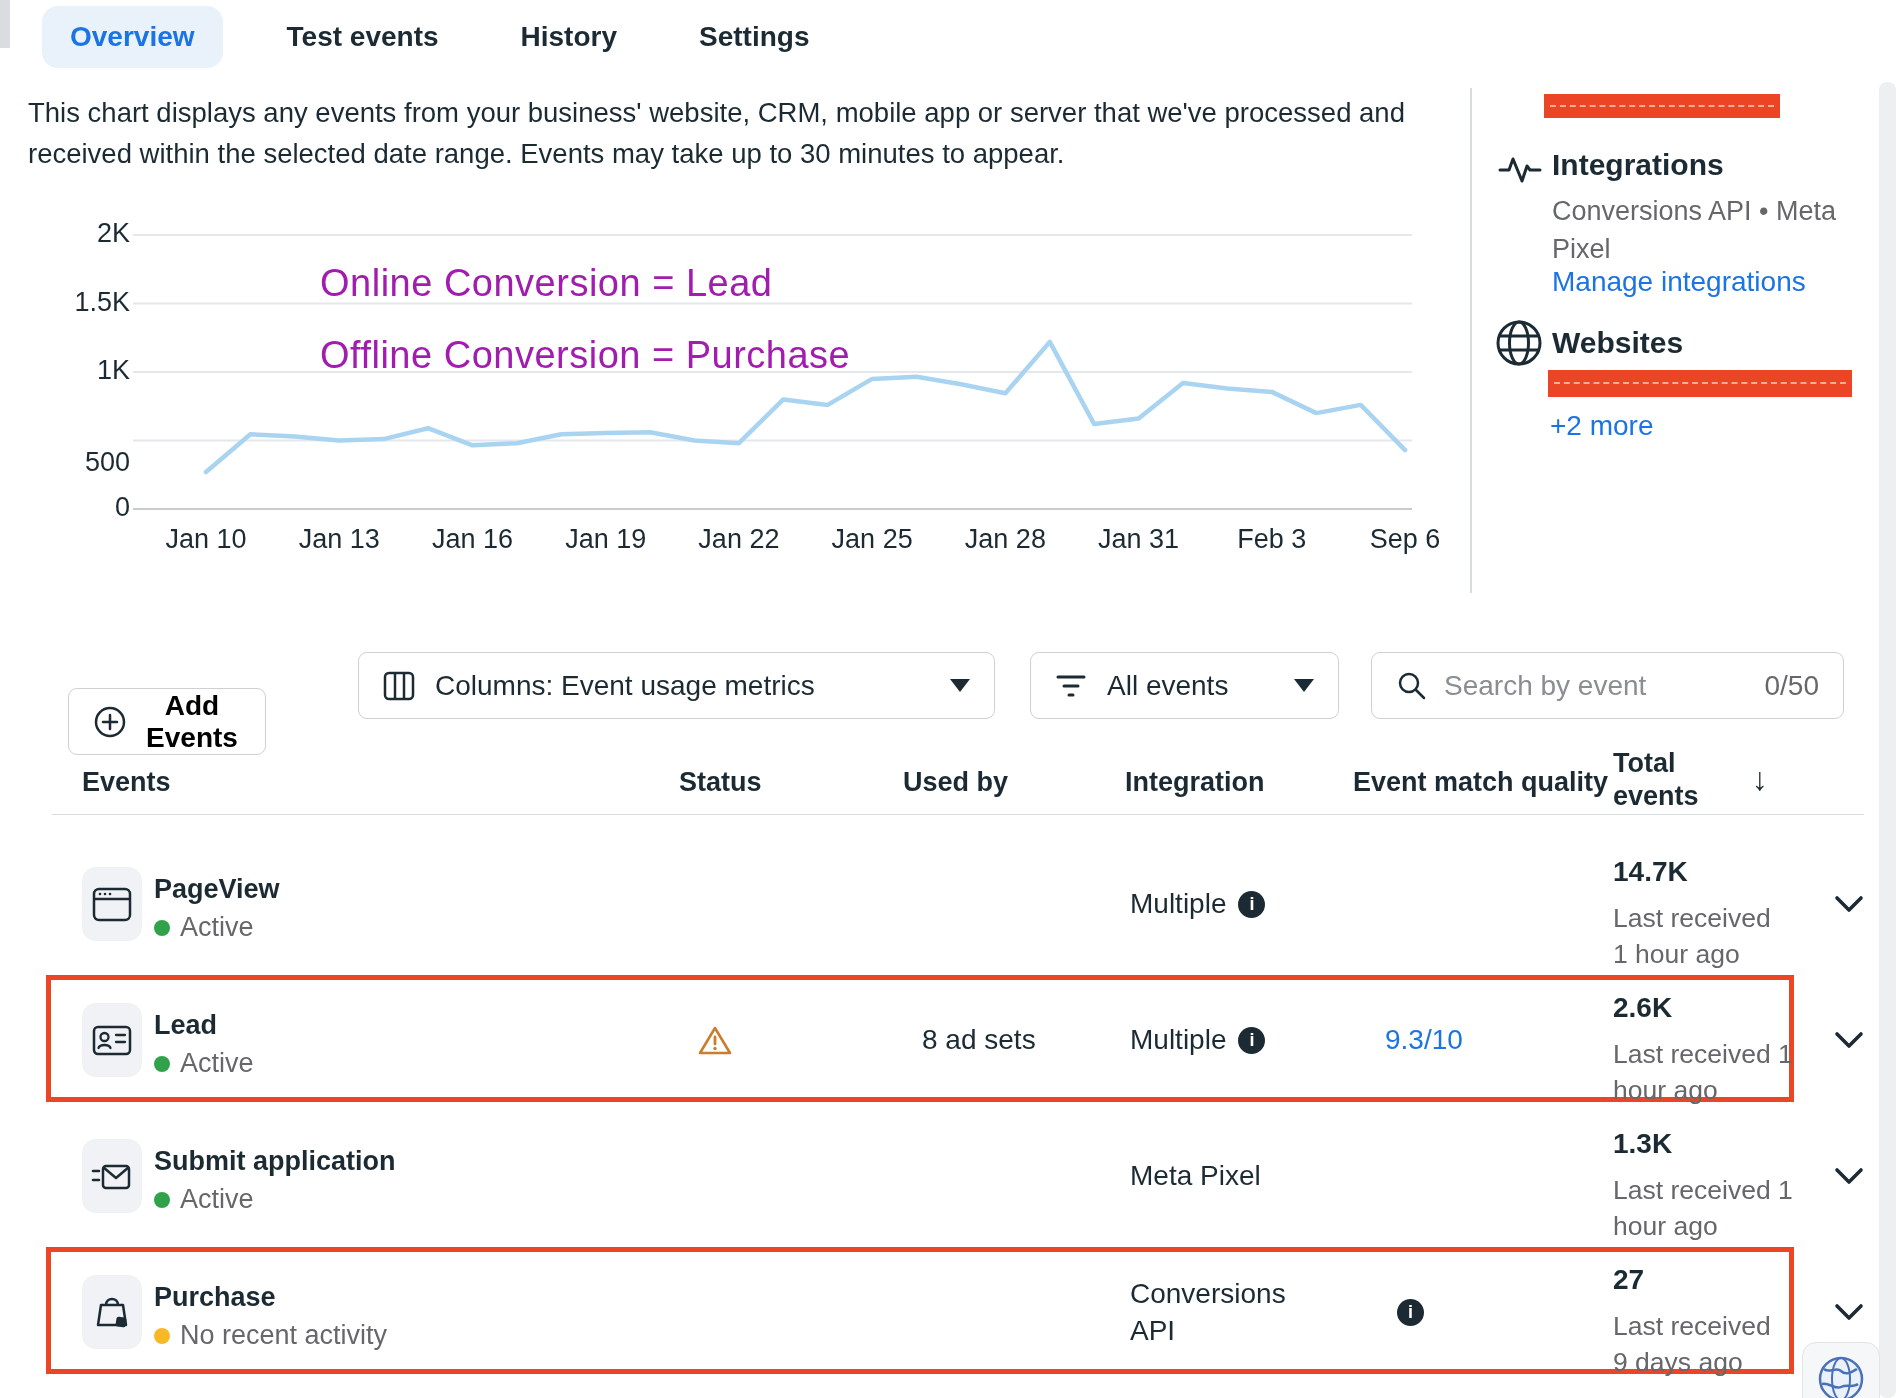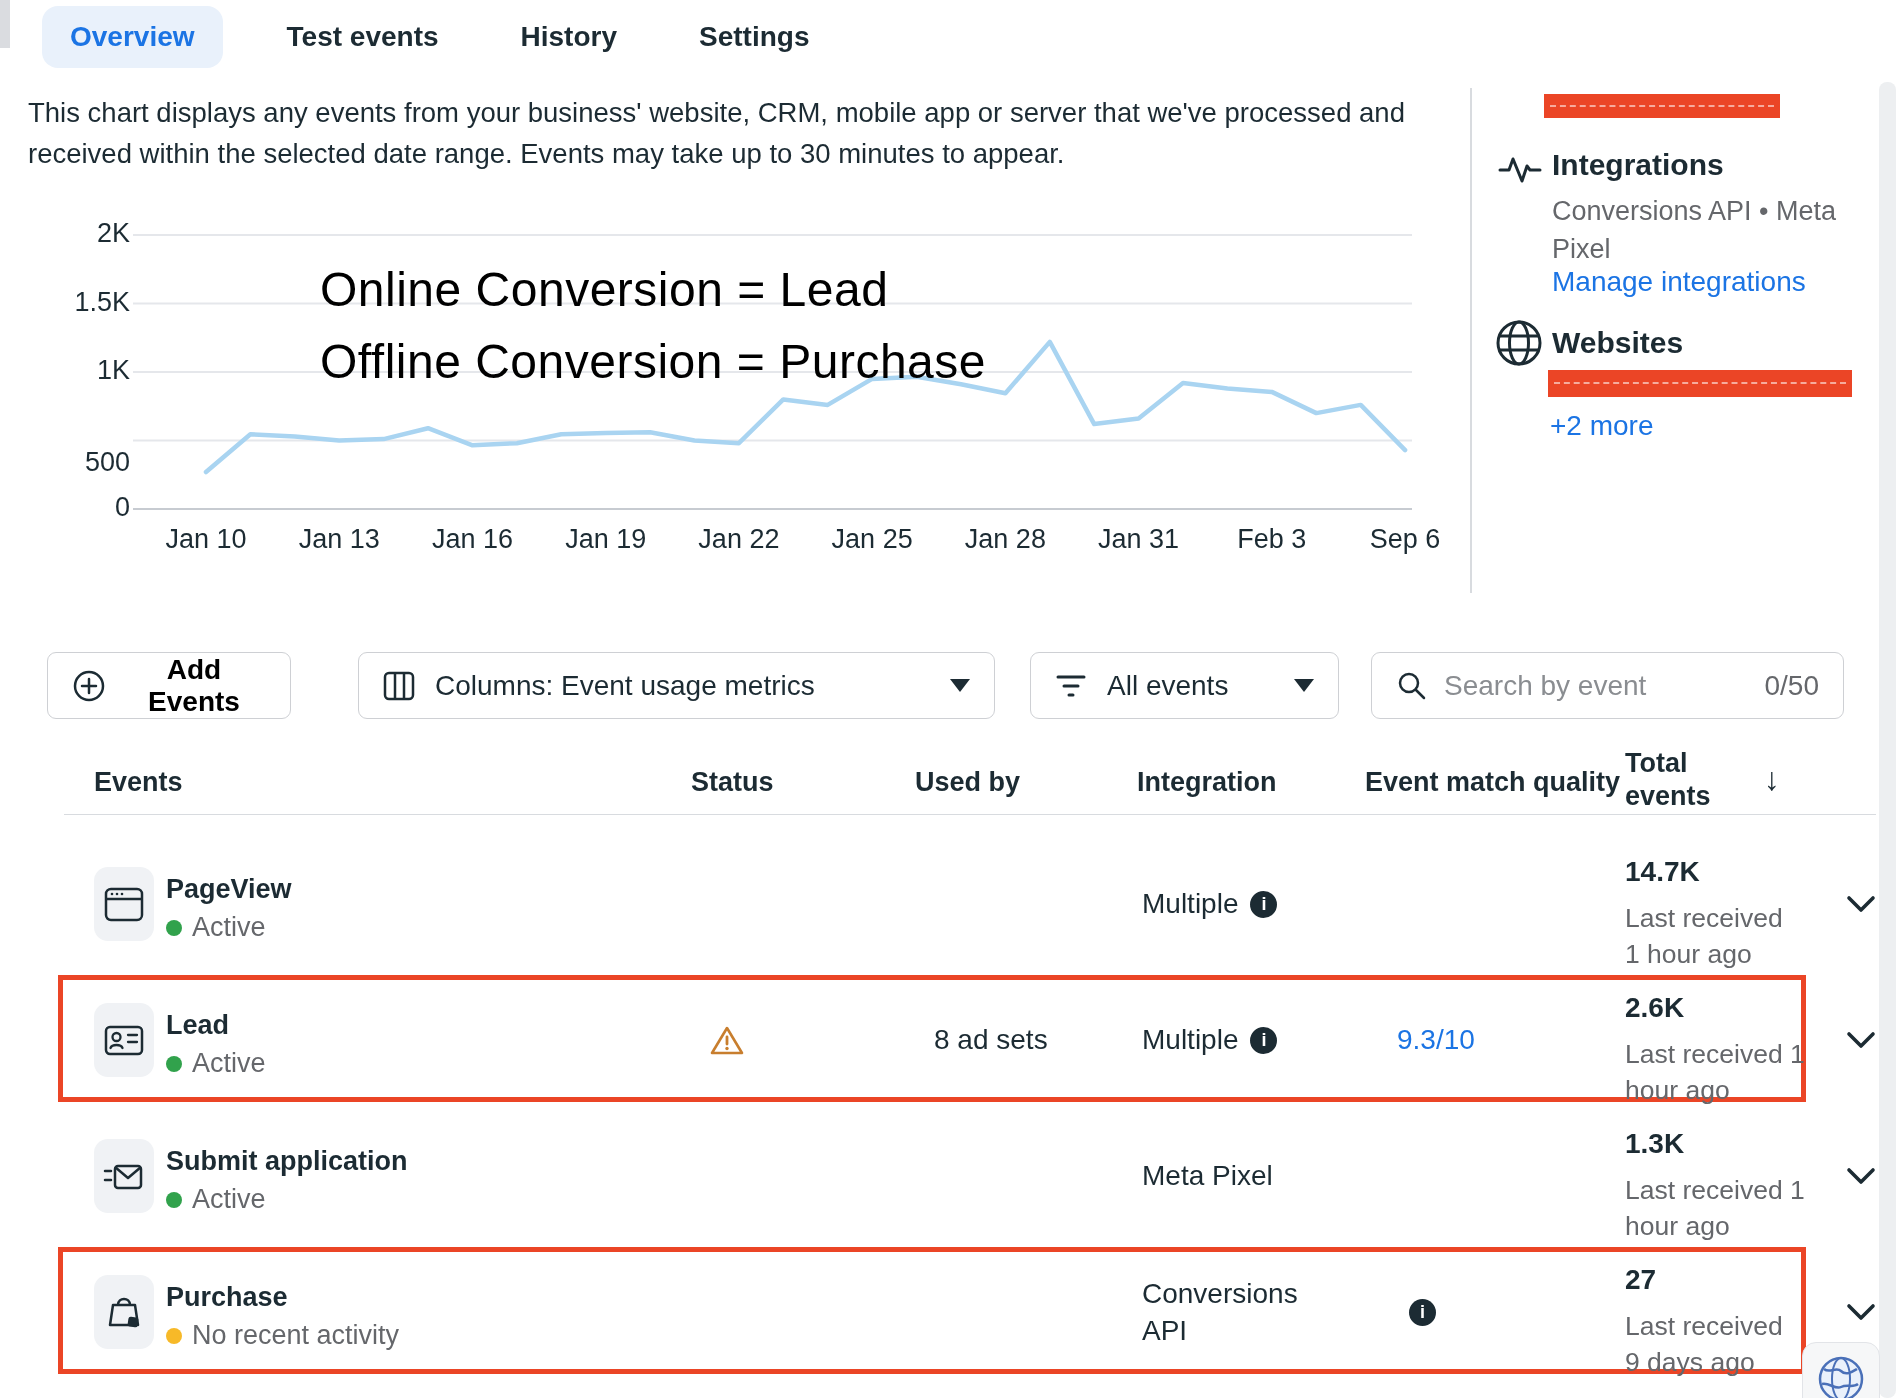"Online Conversion = Lead" .annotation { color: #000000 -> #a21caf; font-size: 48px -> 38px }
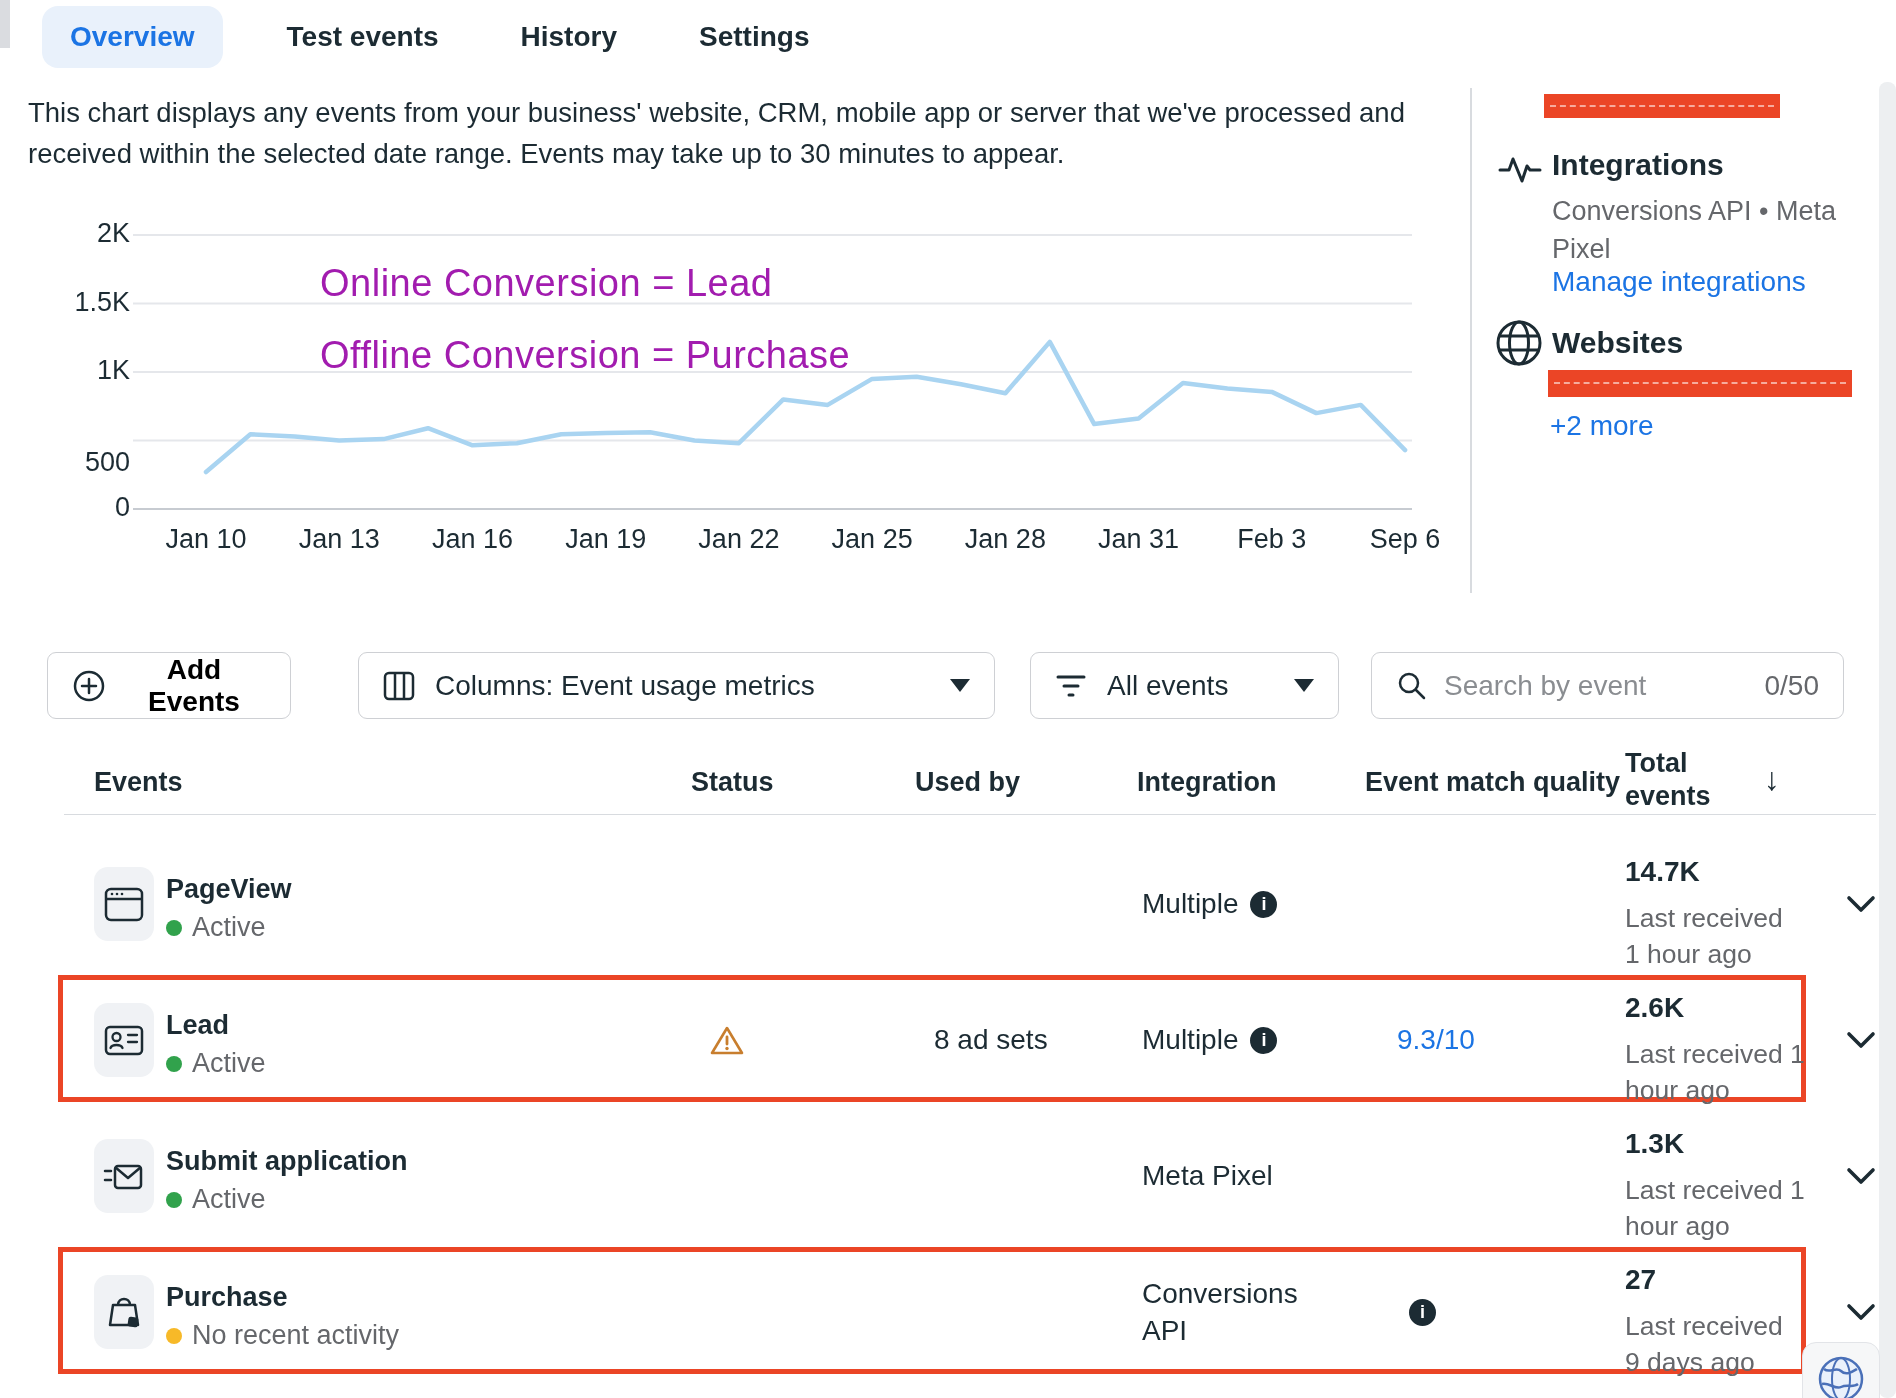"Add Events" button.btn { left: 47px -> 68px; margin-top: none -> 36px; width: 244px -> 198px }
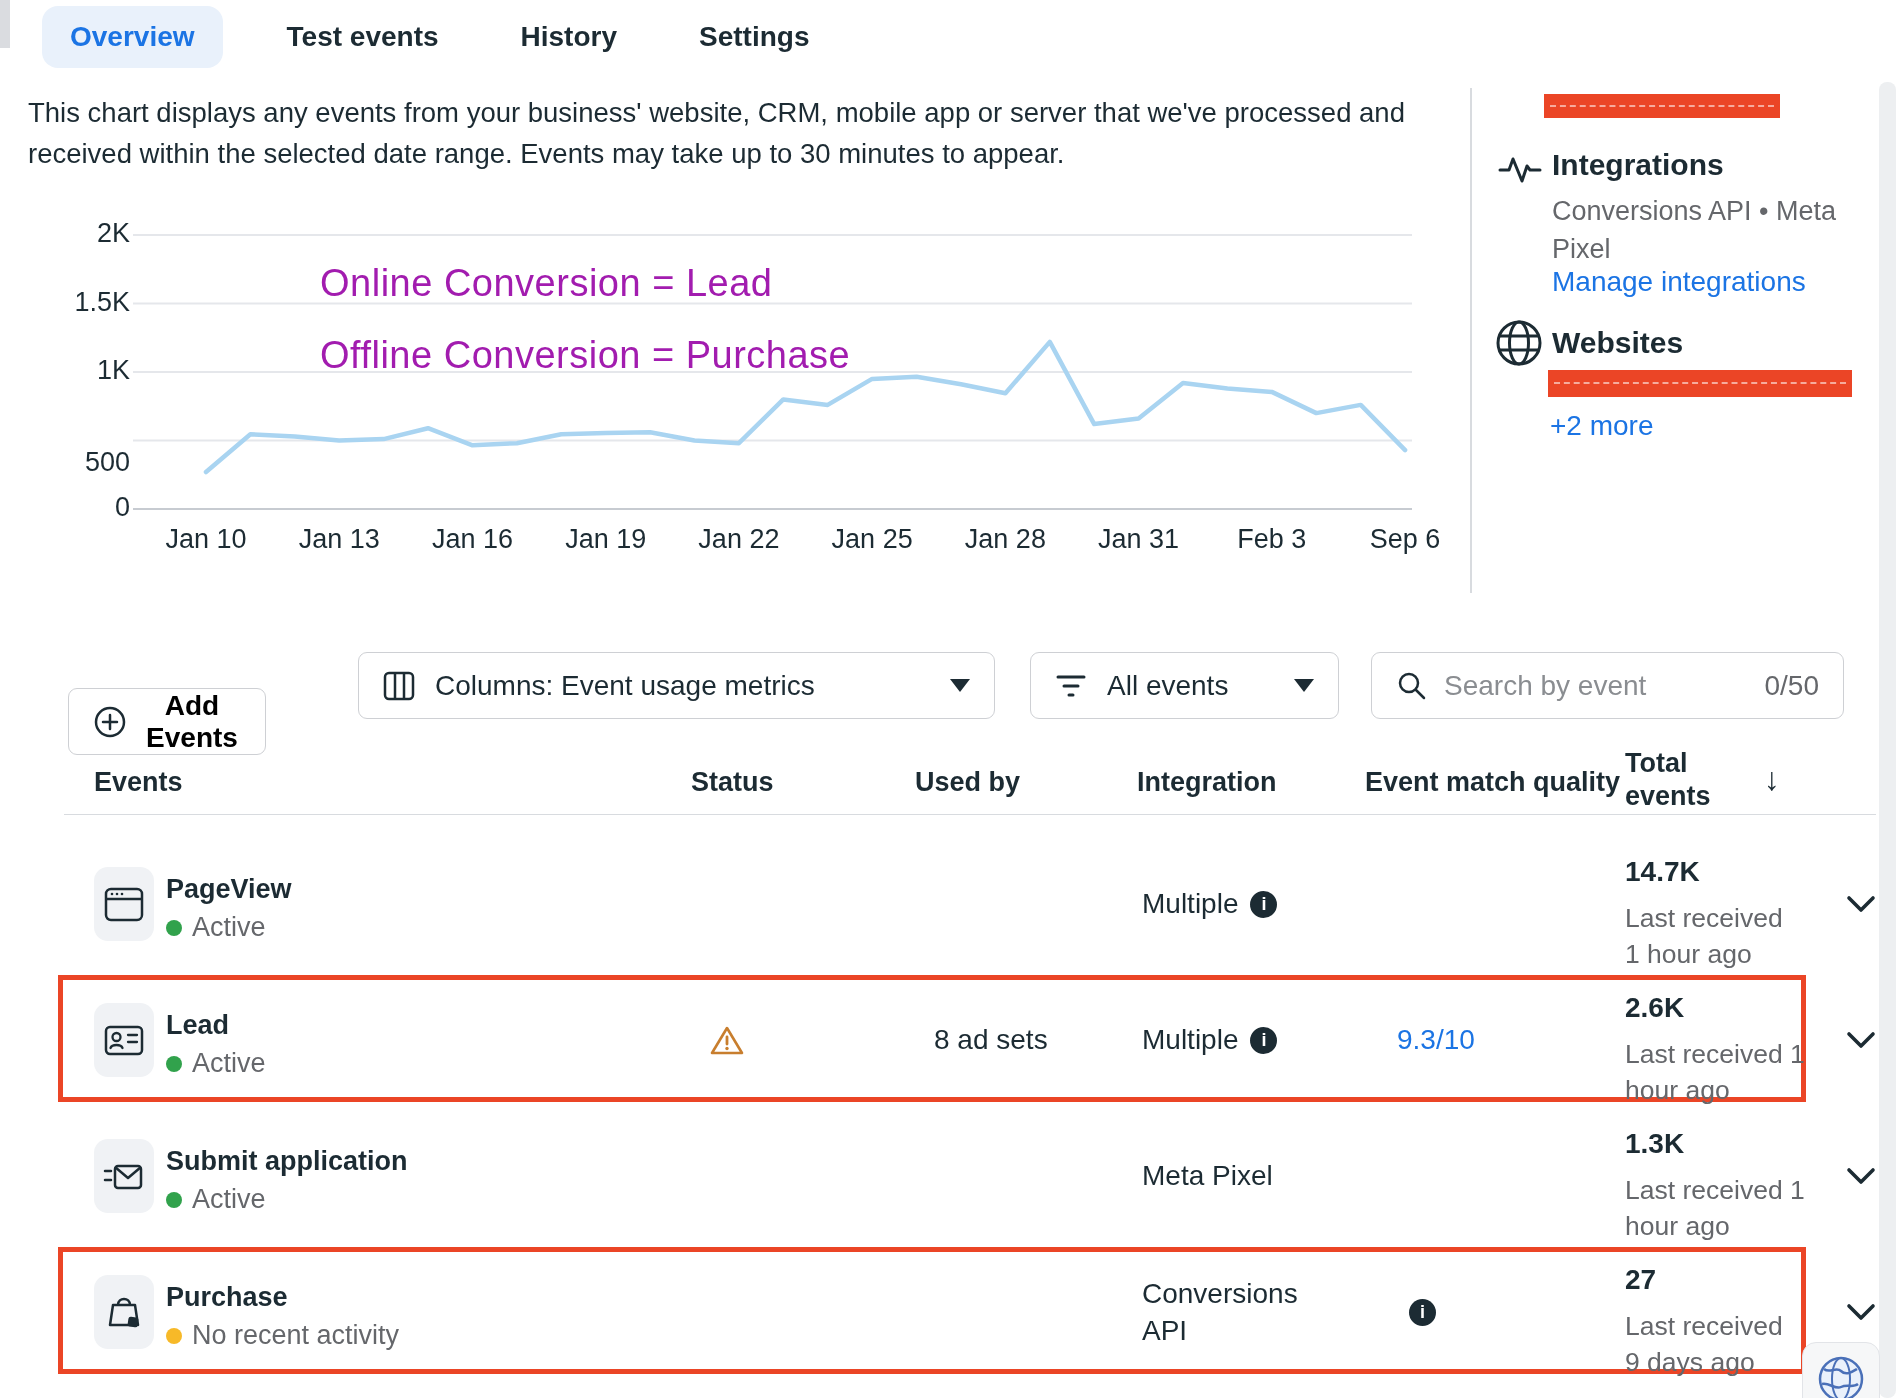"Events" .table { left: 64px -> 52px }
